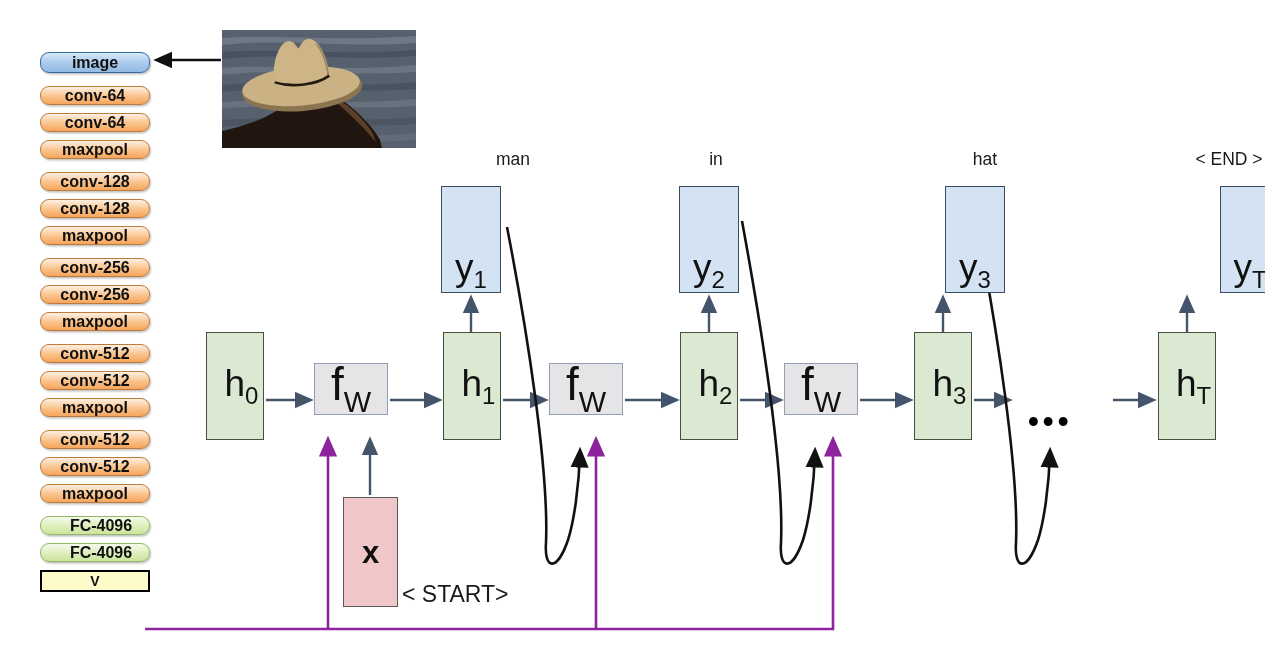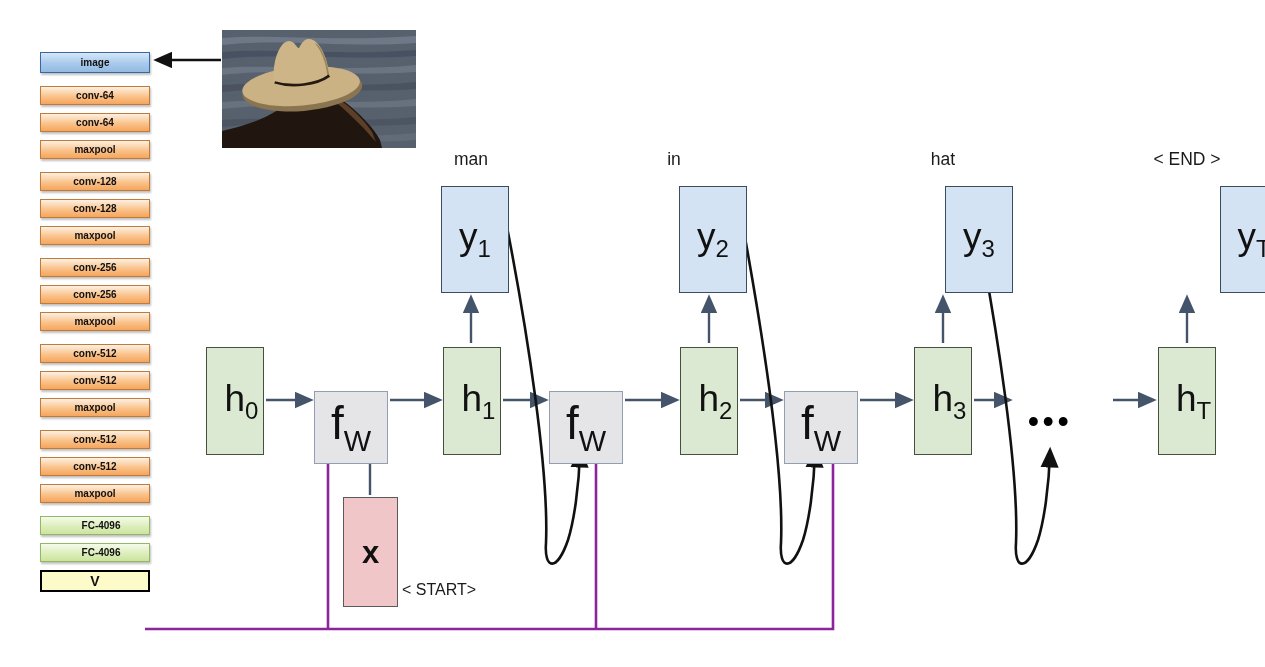"image" .cnn-box { border-radius: 0 -> 9px; font-size: 10px -> 16px }
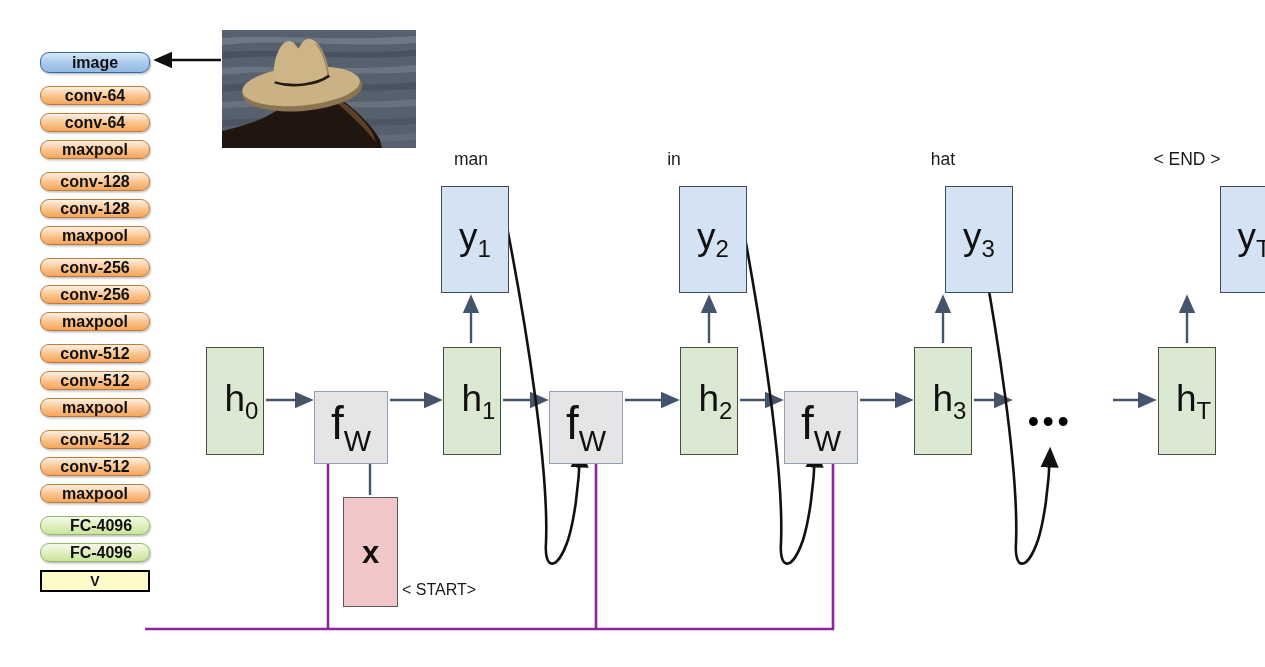"man" .word { margin-left: none -> 42px }
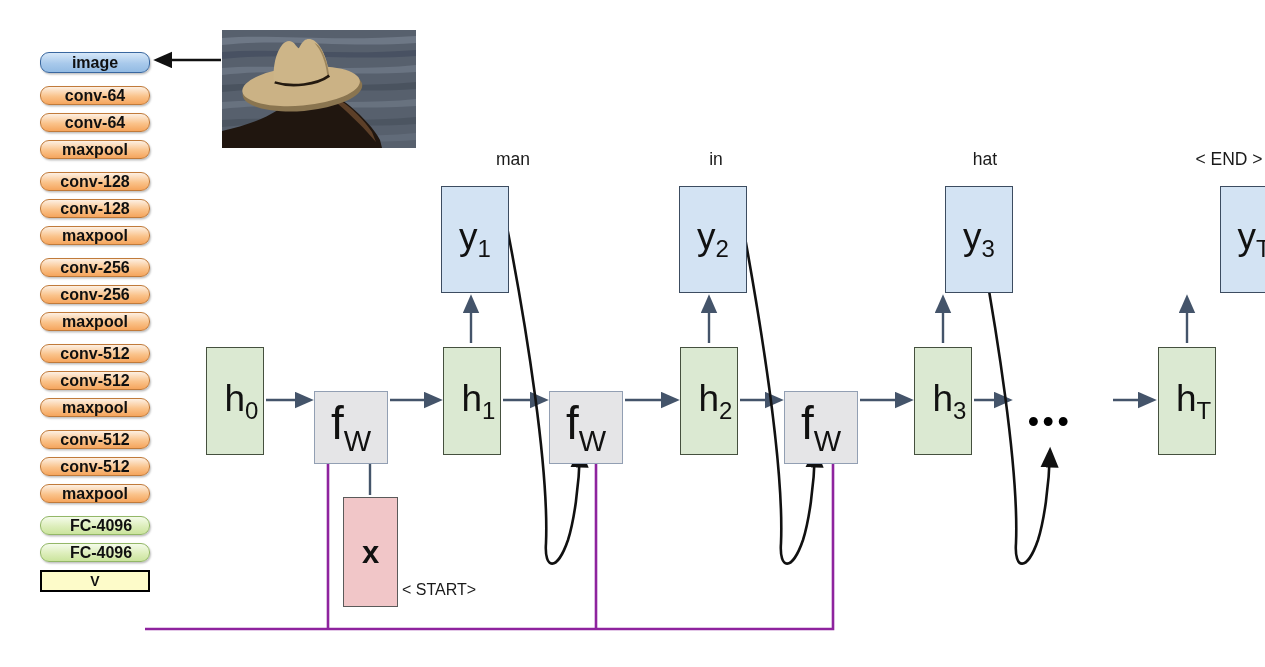"y1" .y-node { align-items: none -> flex-end; width: 68px -> 60px }
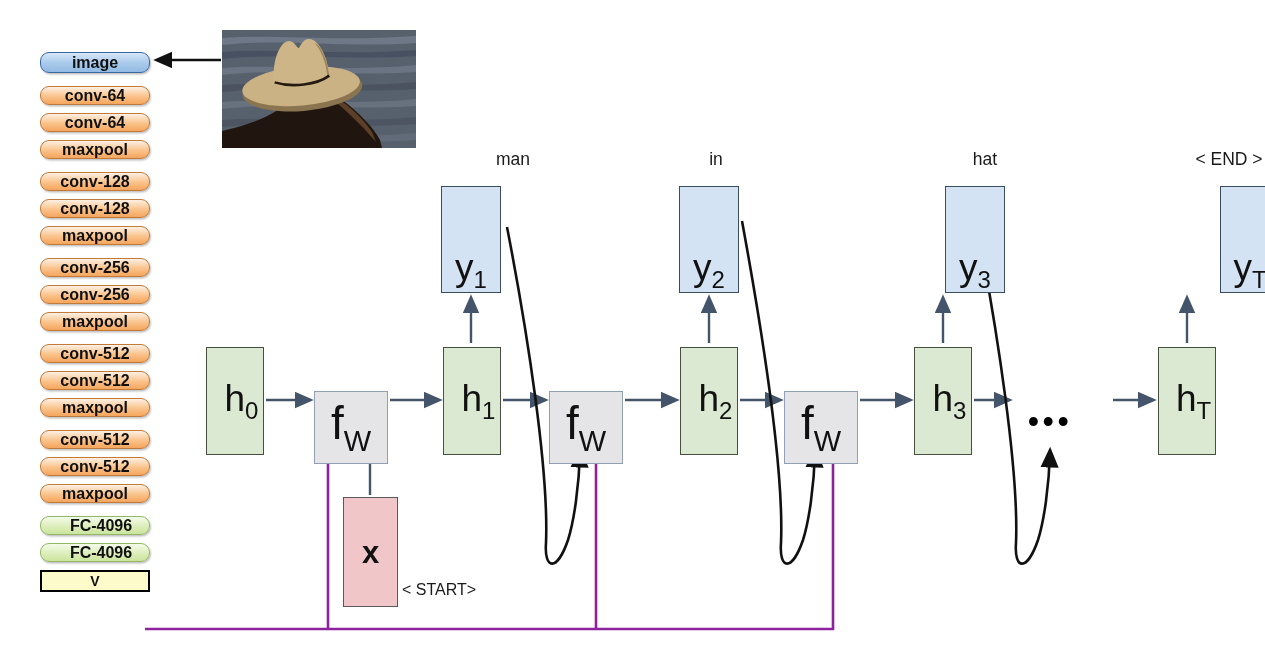"h0" .h-node { top: 347px -> 332px }
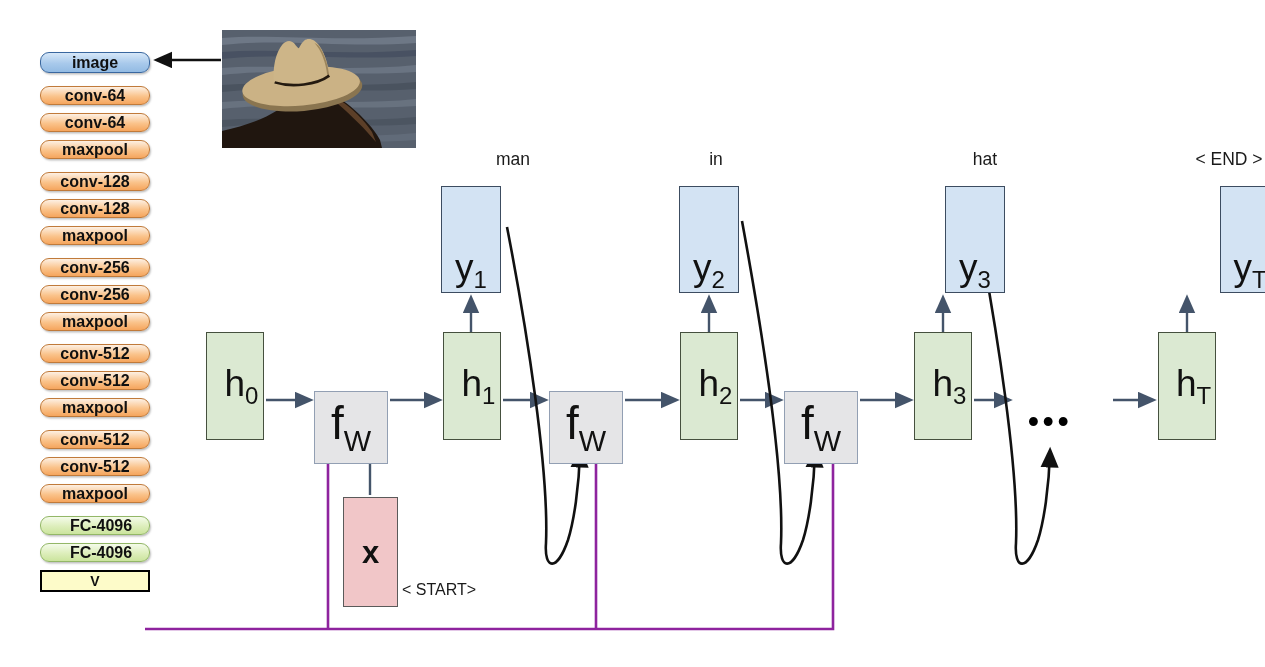"fW" .f-node { height: 73px -> 52px; margin-top: 28px -> none }
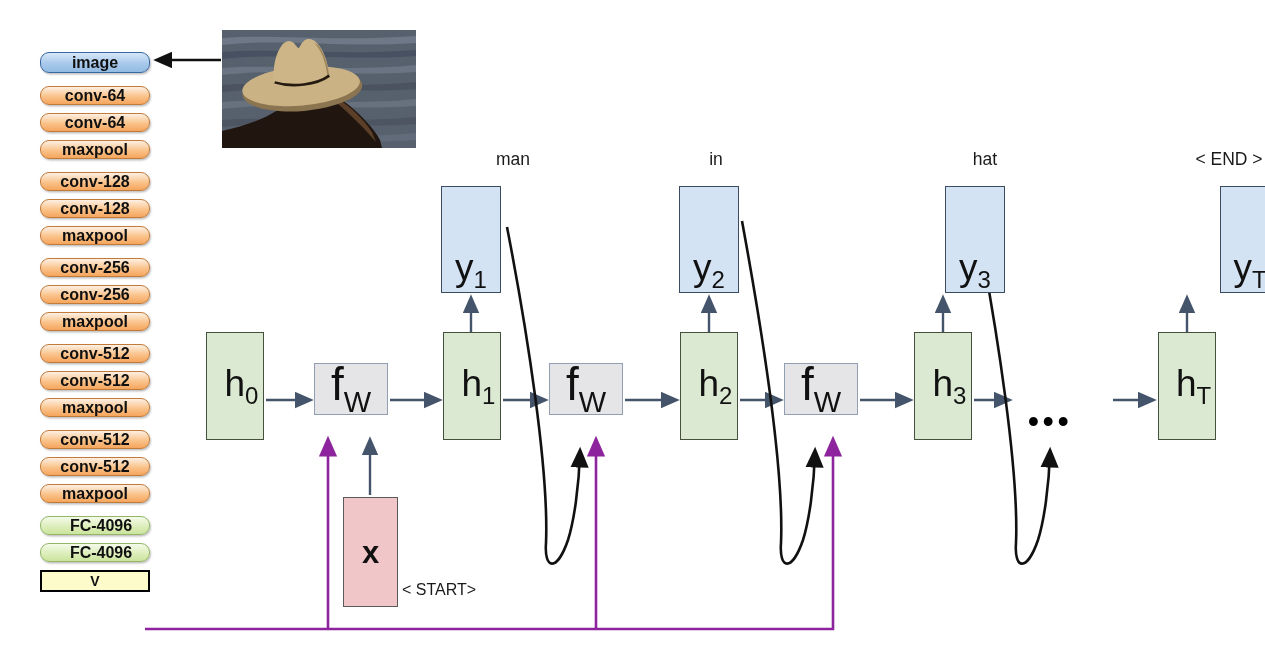"< START>" #start-tag { font-size: 16px -> 23px }
